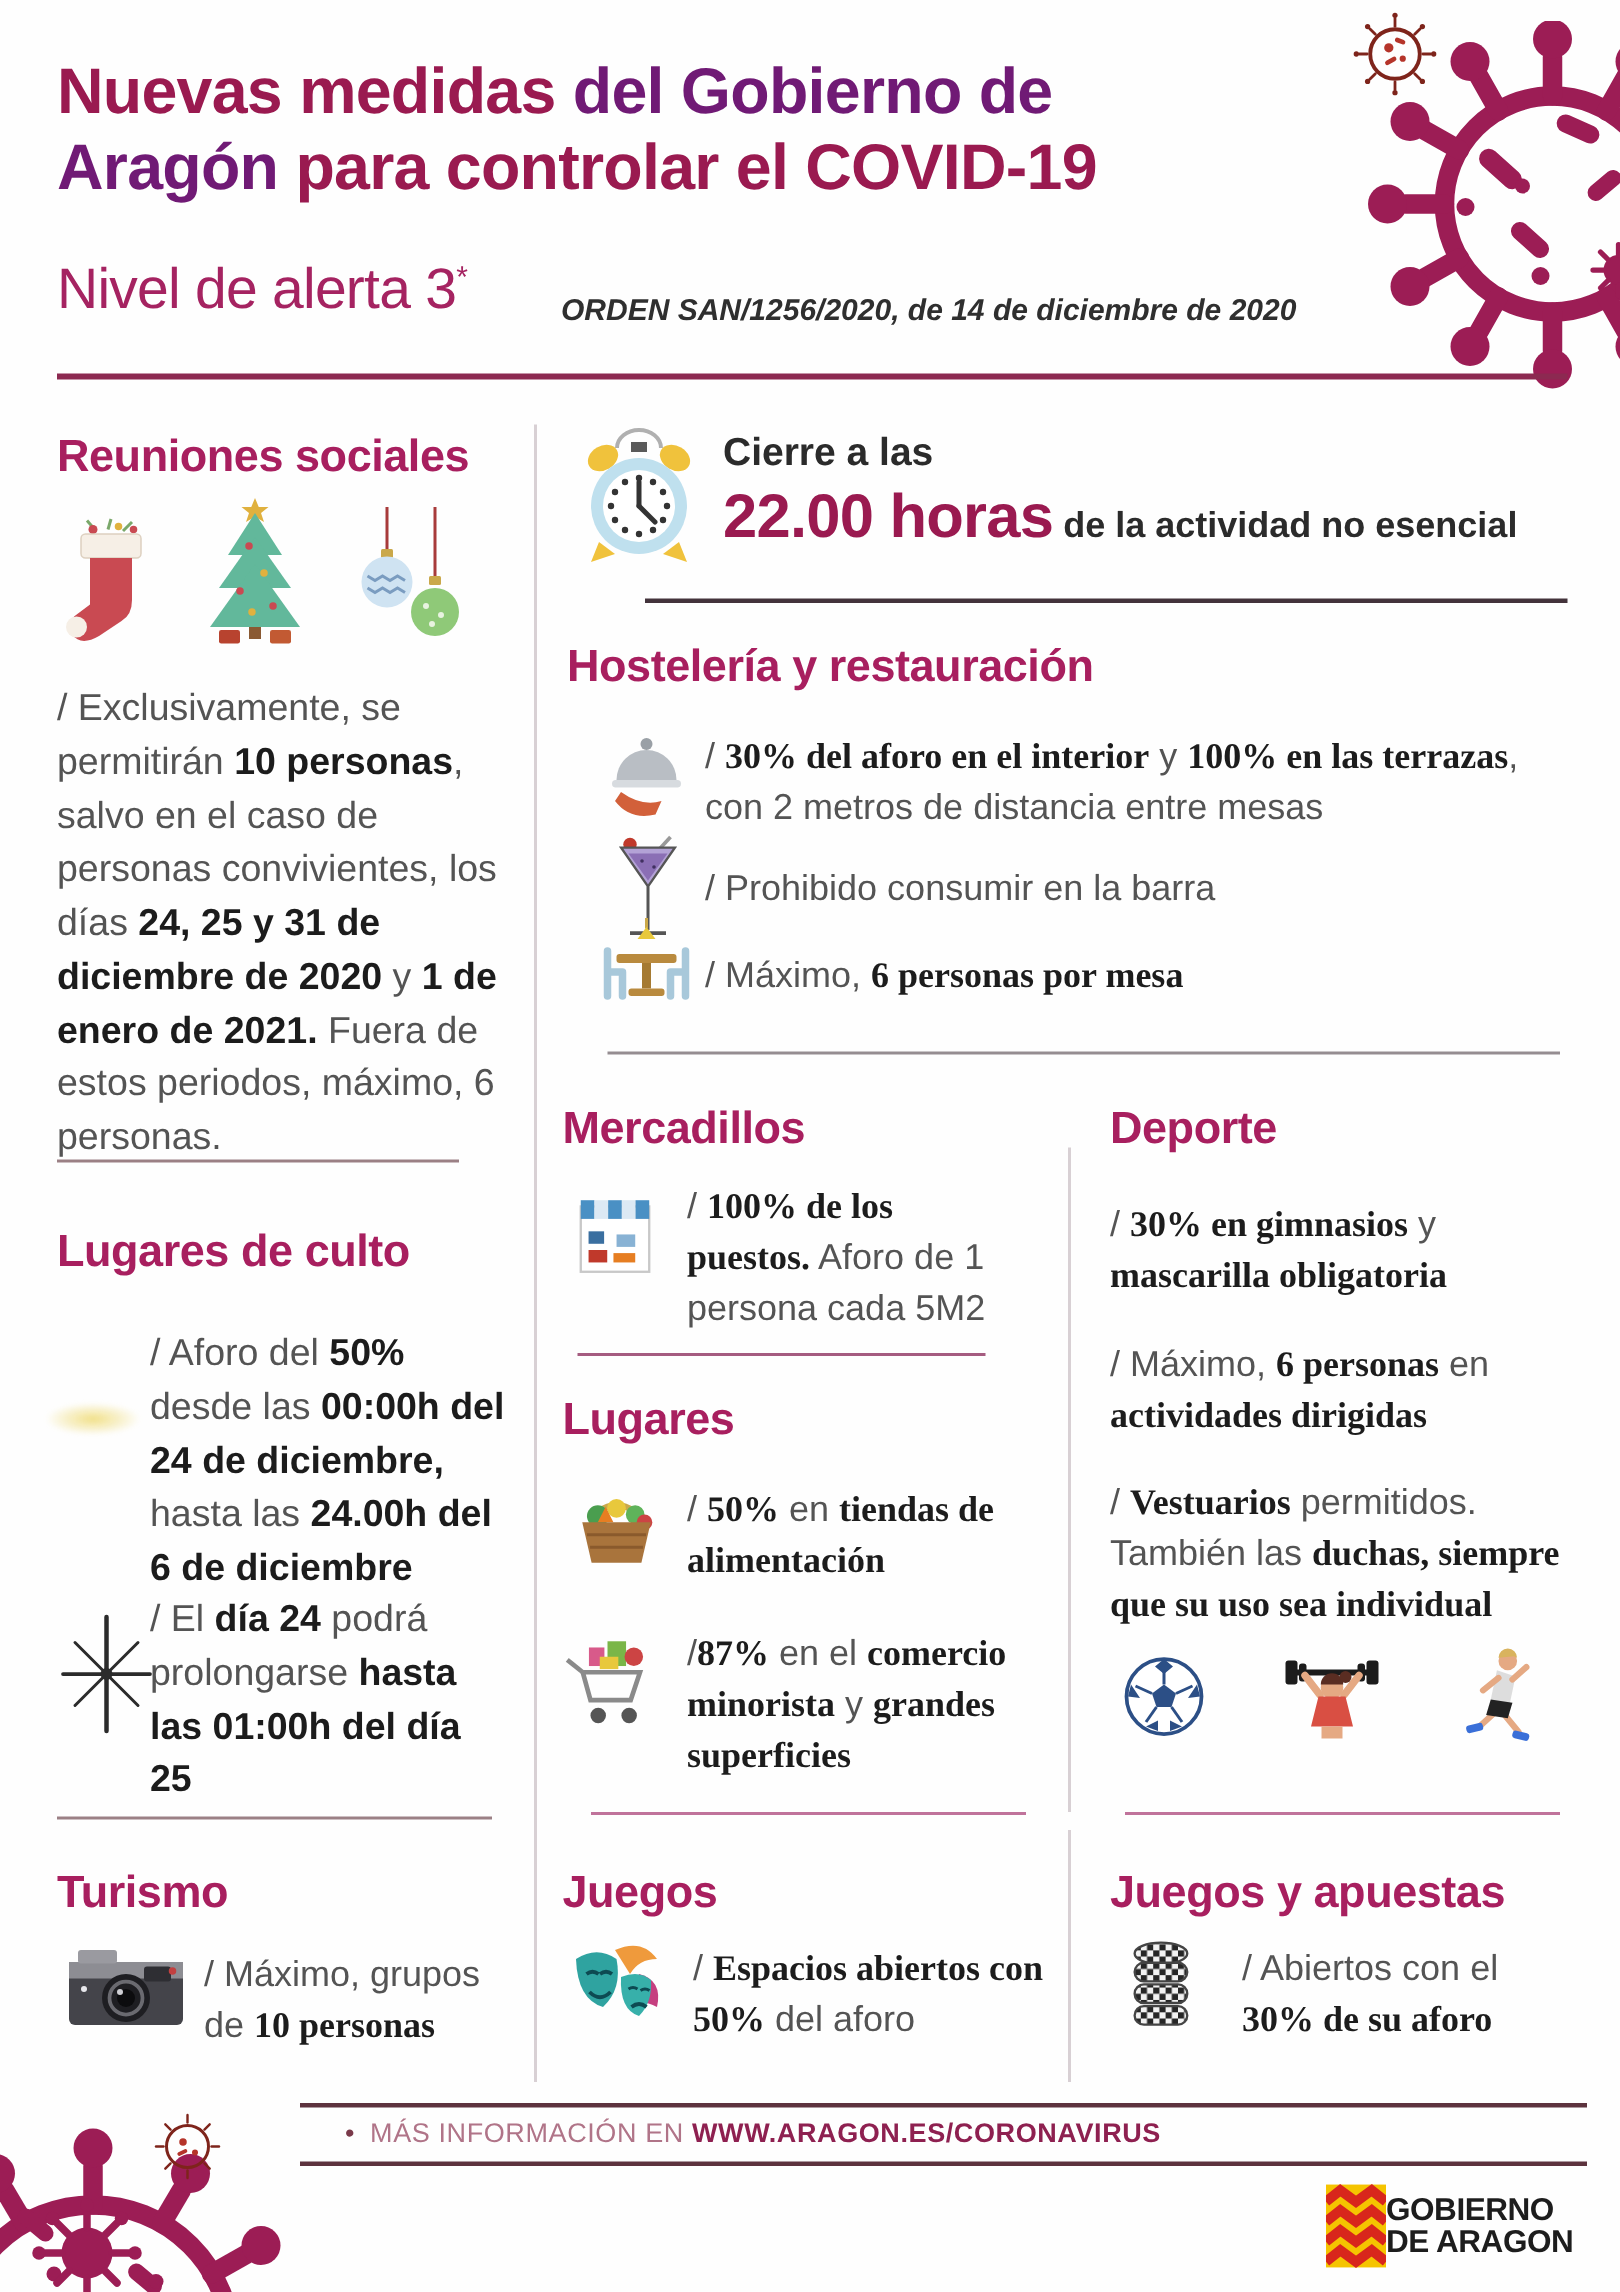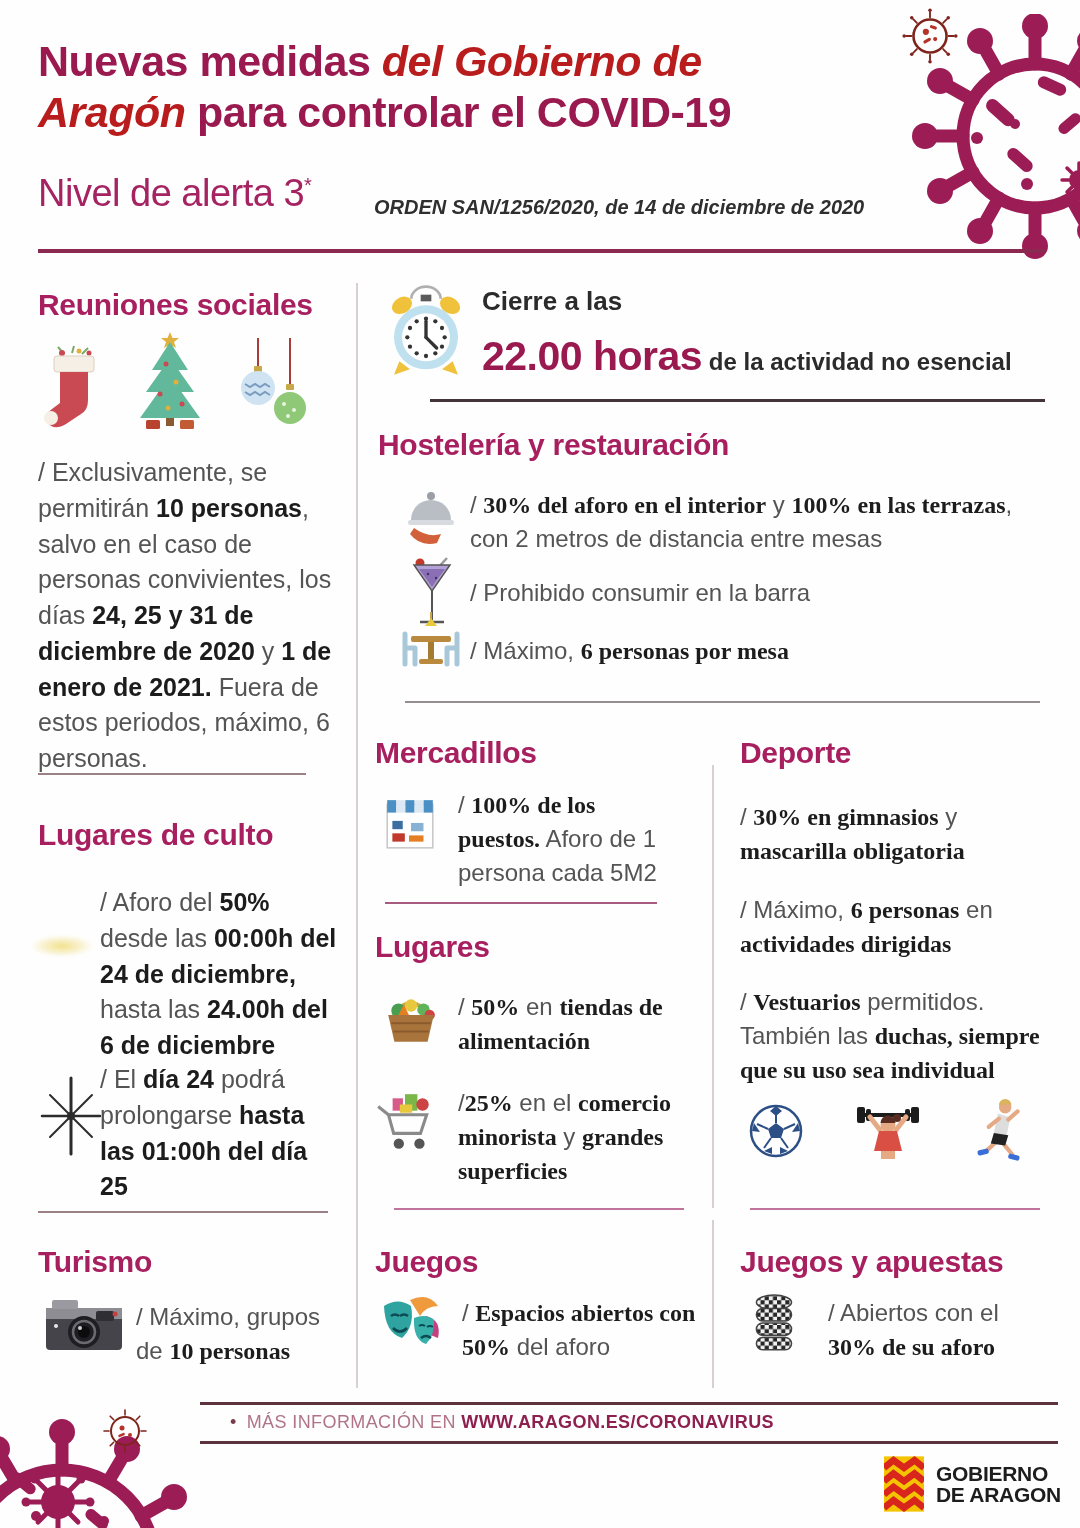"del Gobierno de" .dark { color: #b91c1c -> #701a75; font-style: italic -> none }
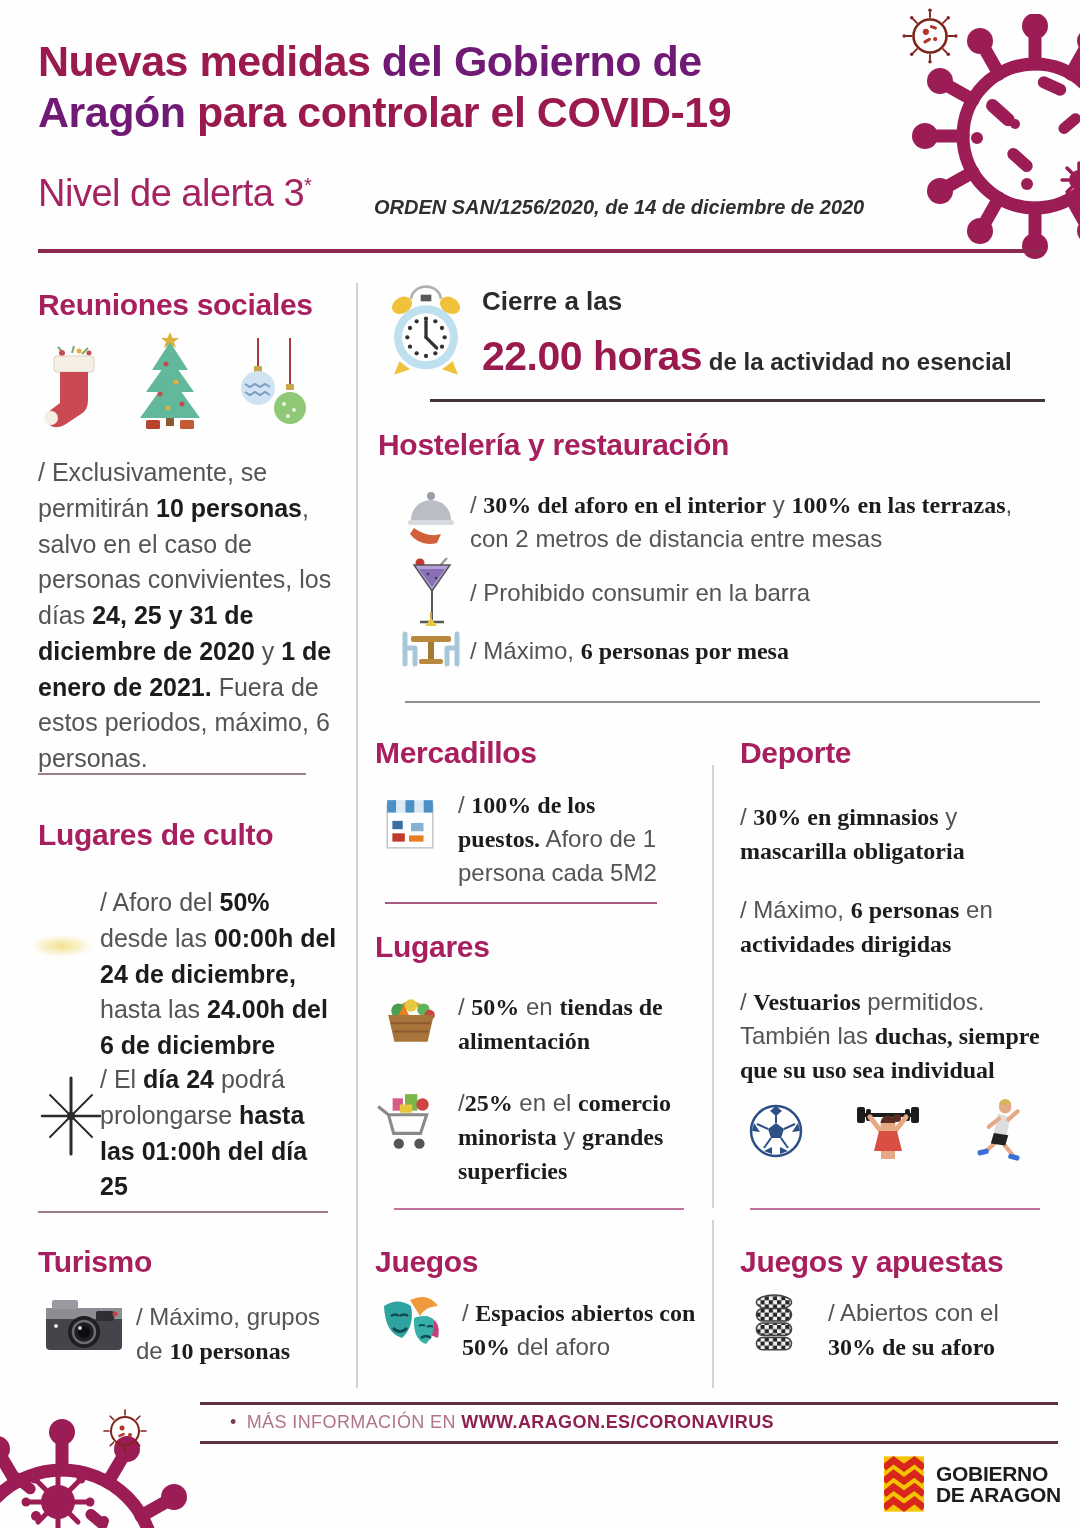"22.00 horas de la actividad" div { margin-top: 16px -> 4px }
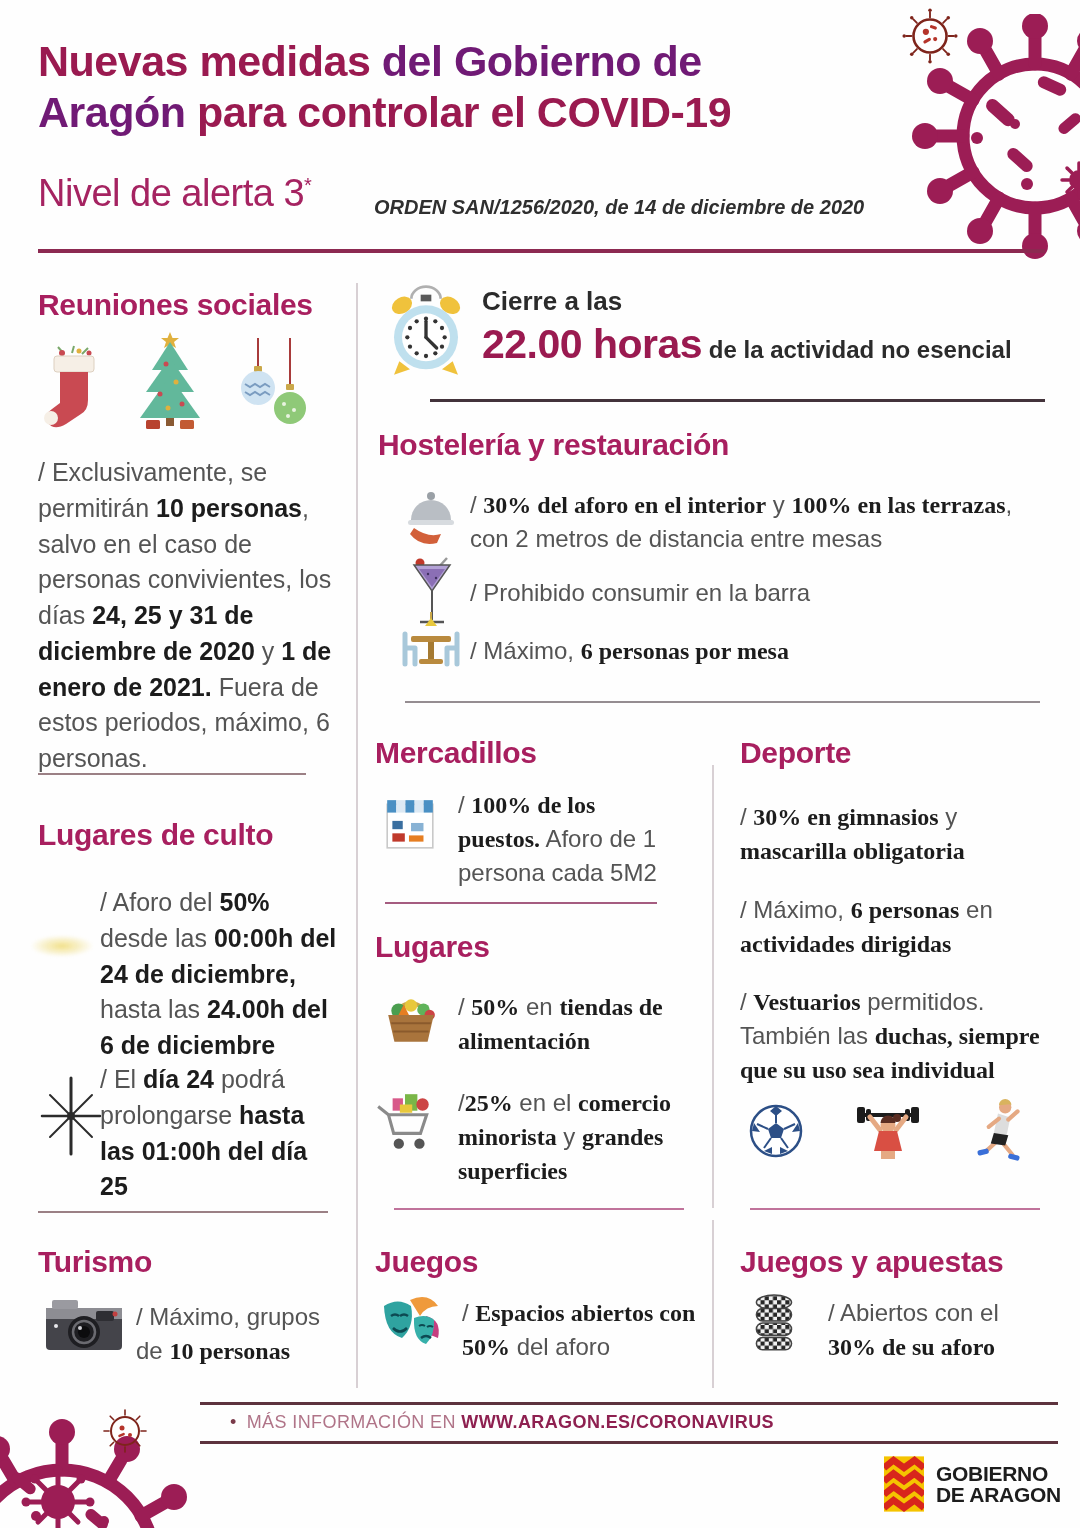"25%" span.b { text: 25% -> 87% }
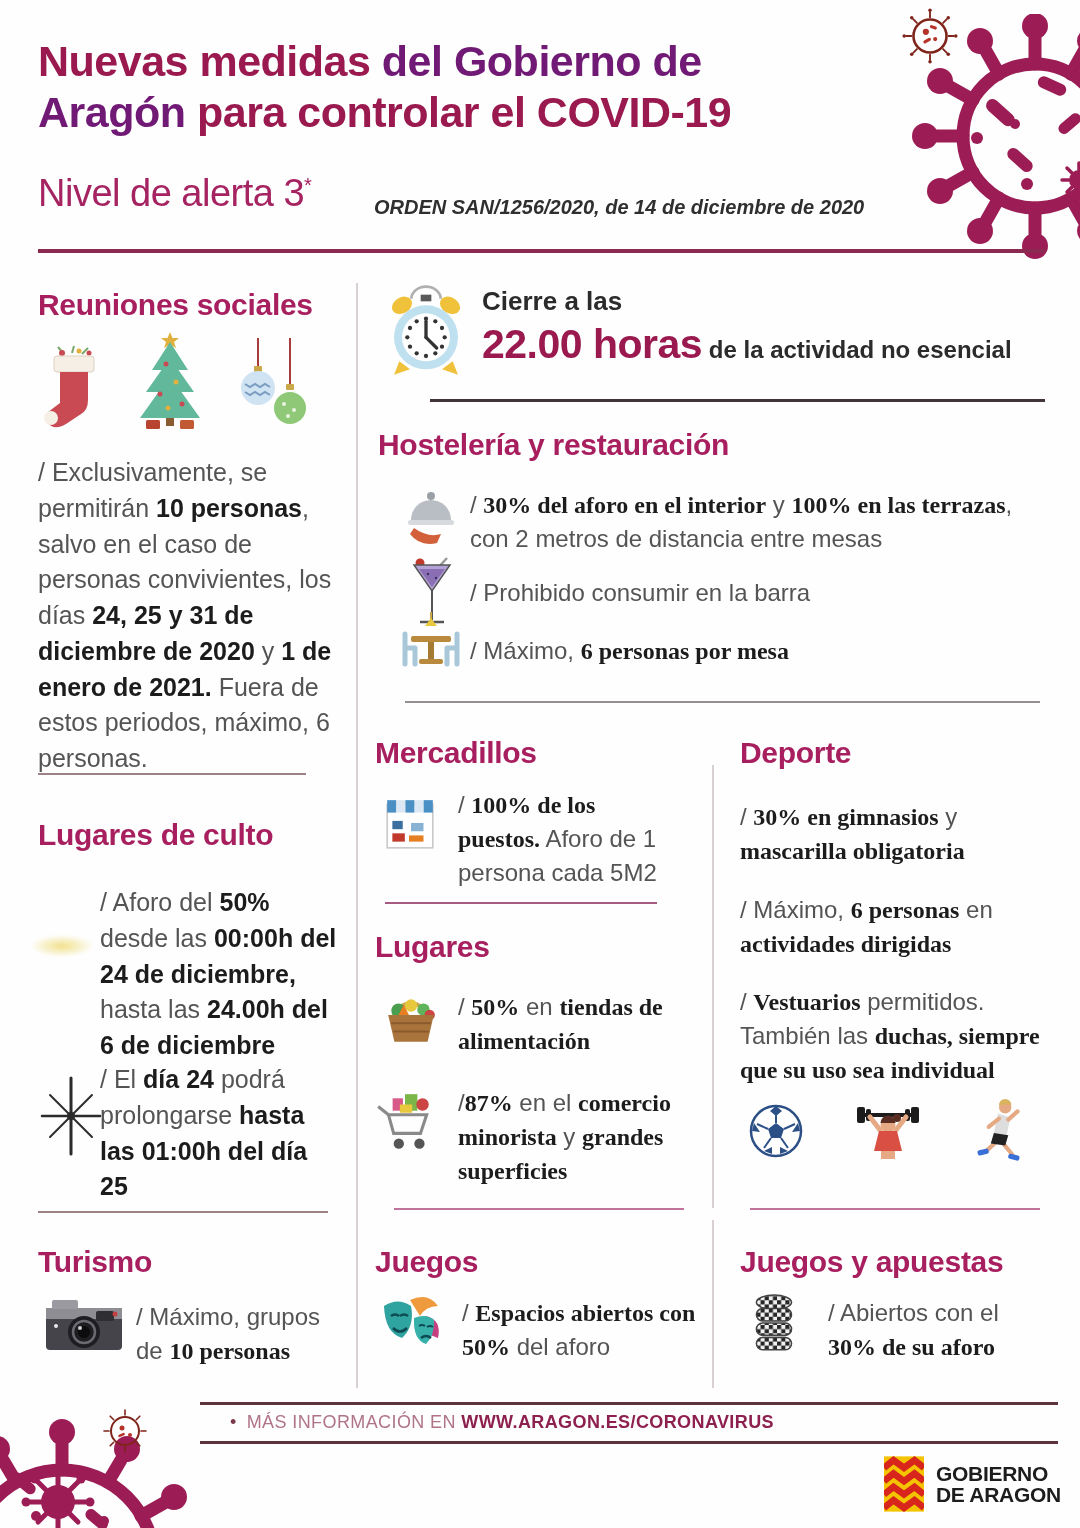"GOBIERNO" div.abs { gap: 12px -> 0 }
